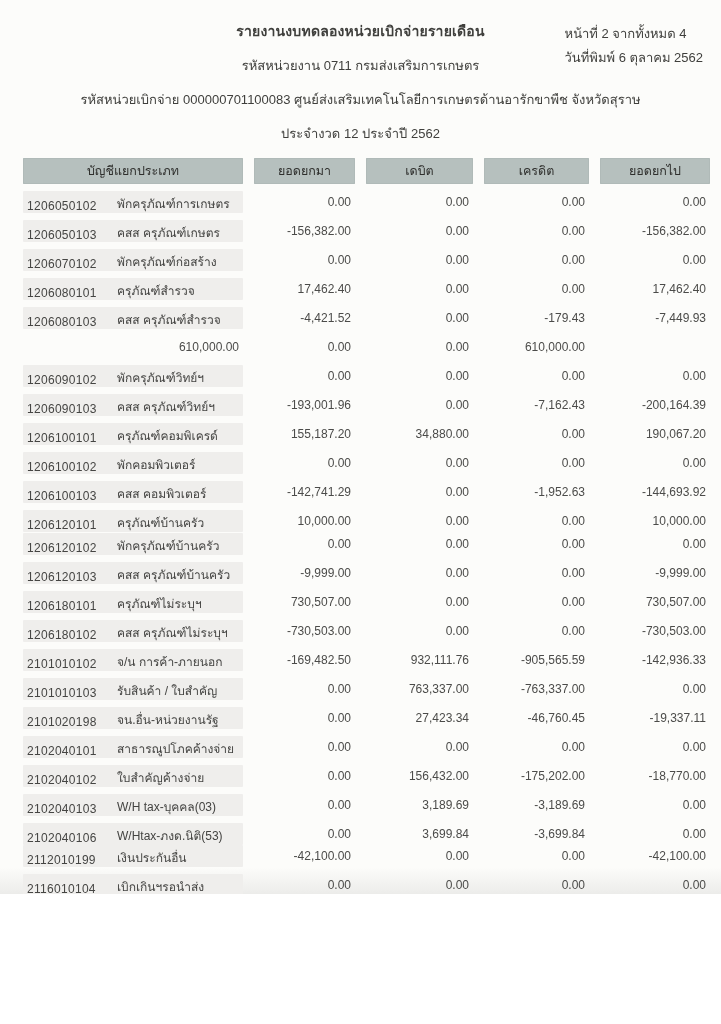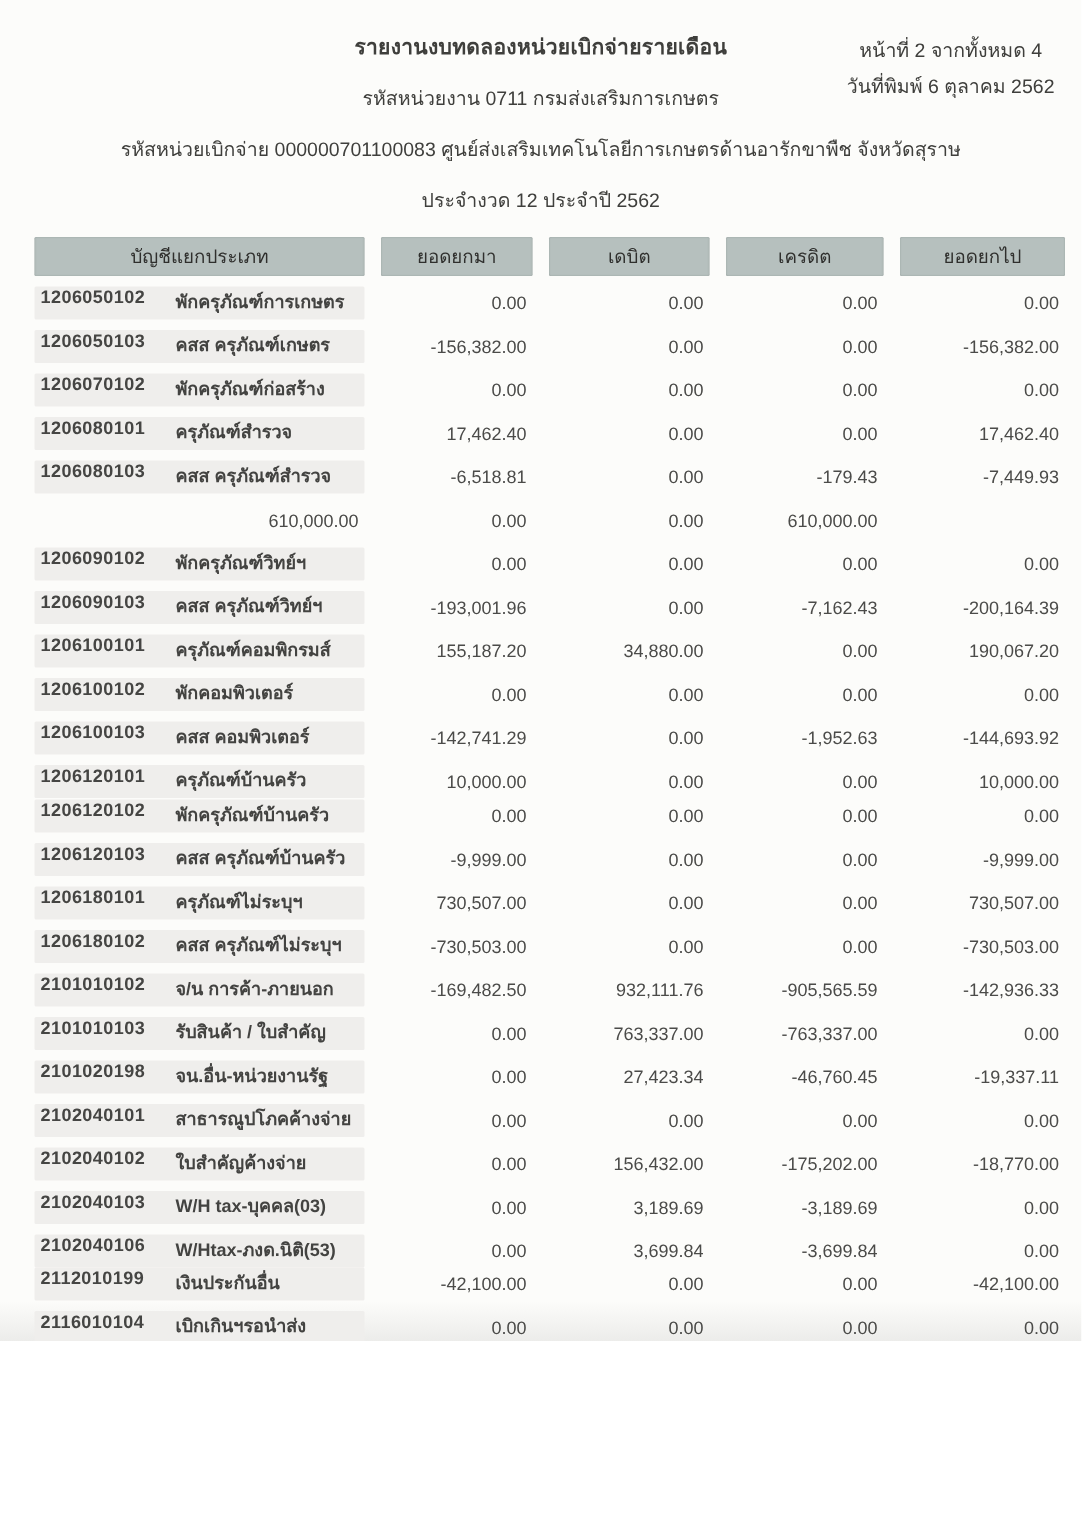"หน้าที่ 2 จากทั้งหมด 4" .meta-block { text-align: center -> left }
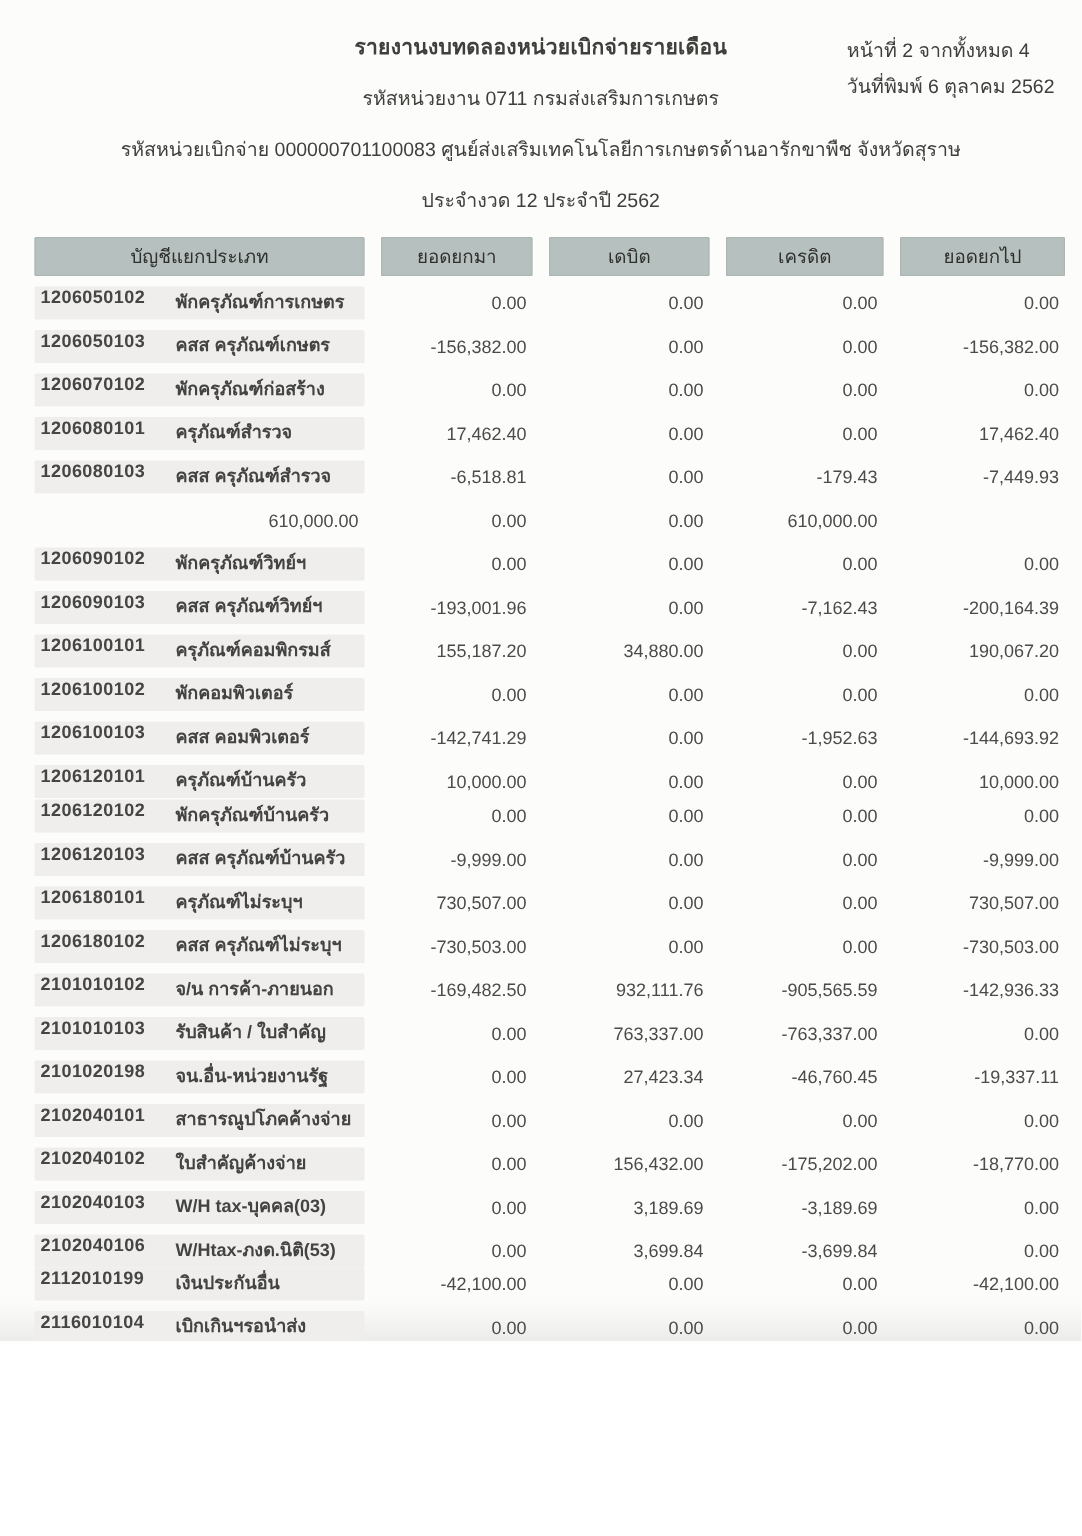"1206050102" .acct { align-items: flex-start -> flex-end; font-weight: bold -> none }
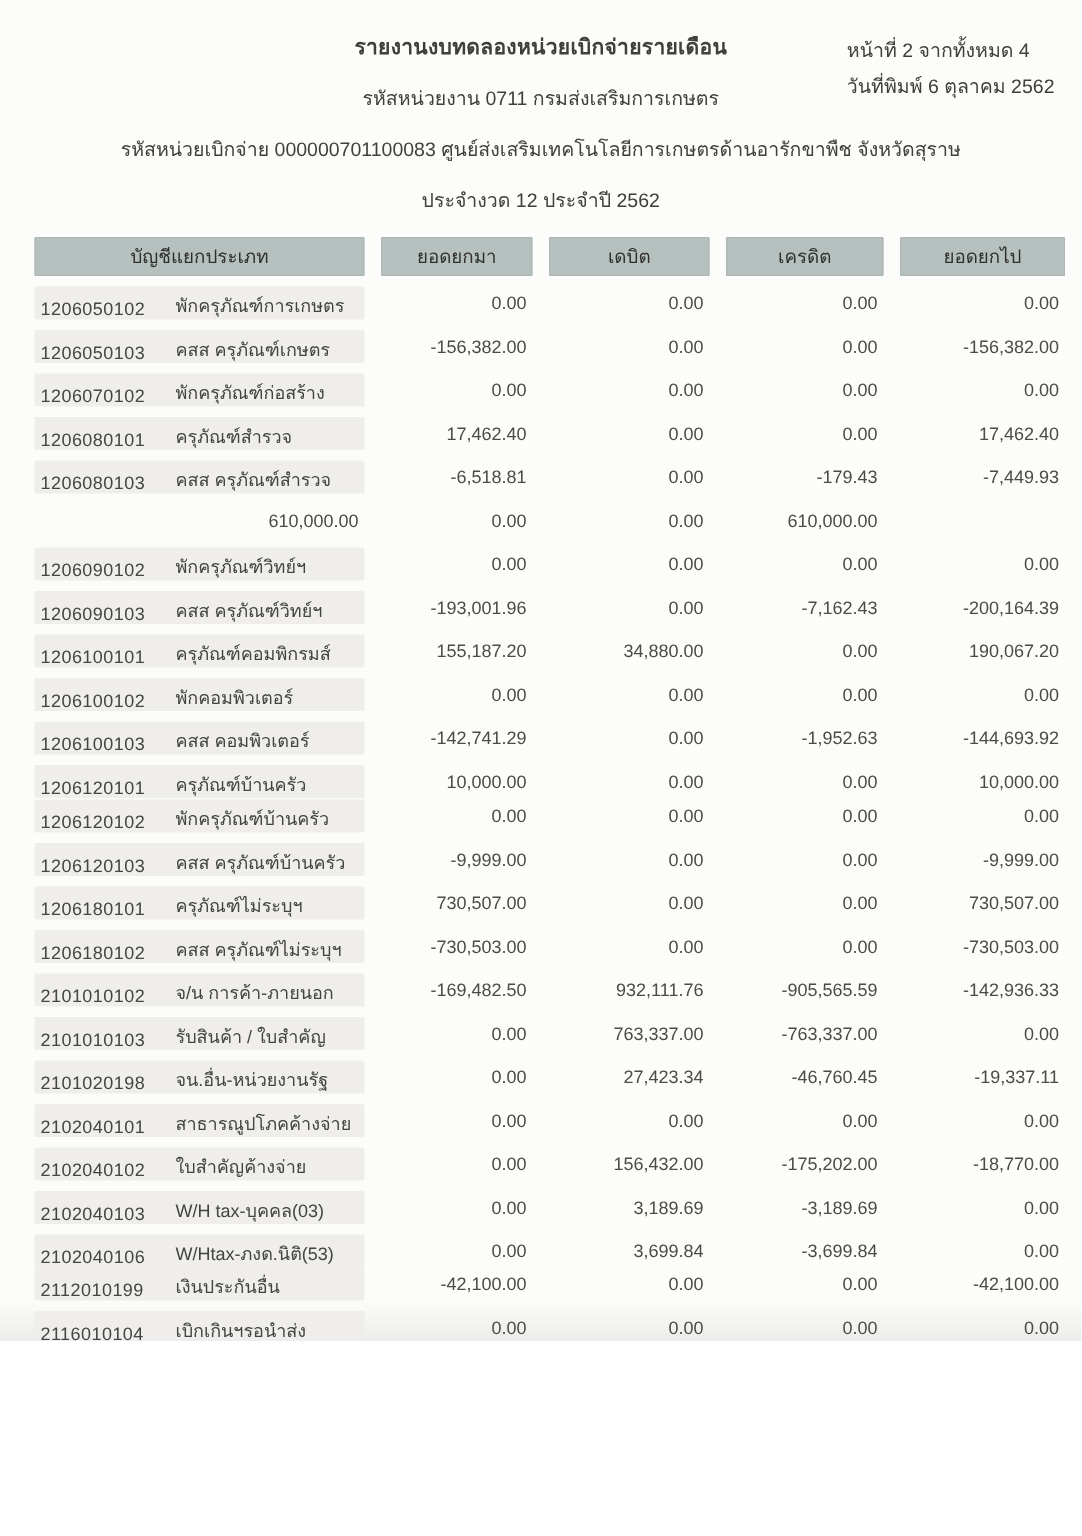"-6,518.81" div.cell { text: -6,518.81 -> -4,421.52 }
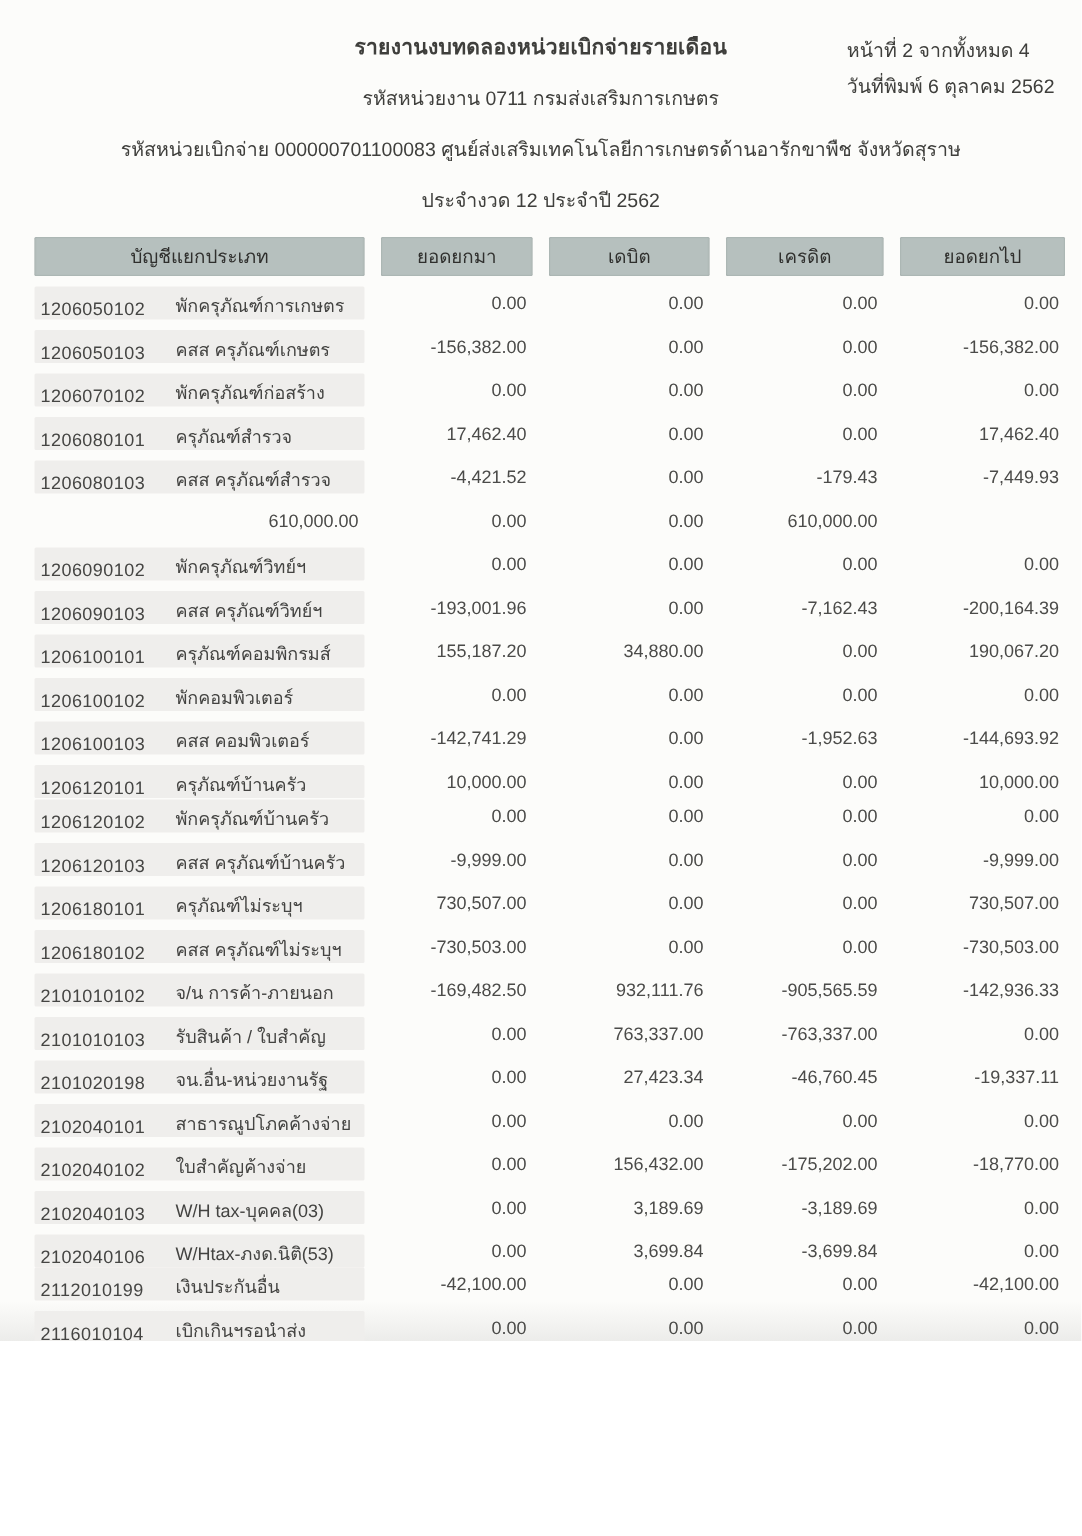"ครุภัณฑ์คอมพิกรมส์" span.aname { text: ครุภัณฑ์คอมพิกรมส์ -> ครุภัณฑ์คอมพิเครด์ }
